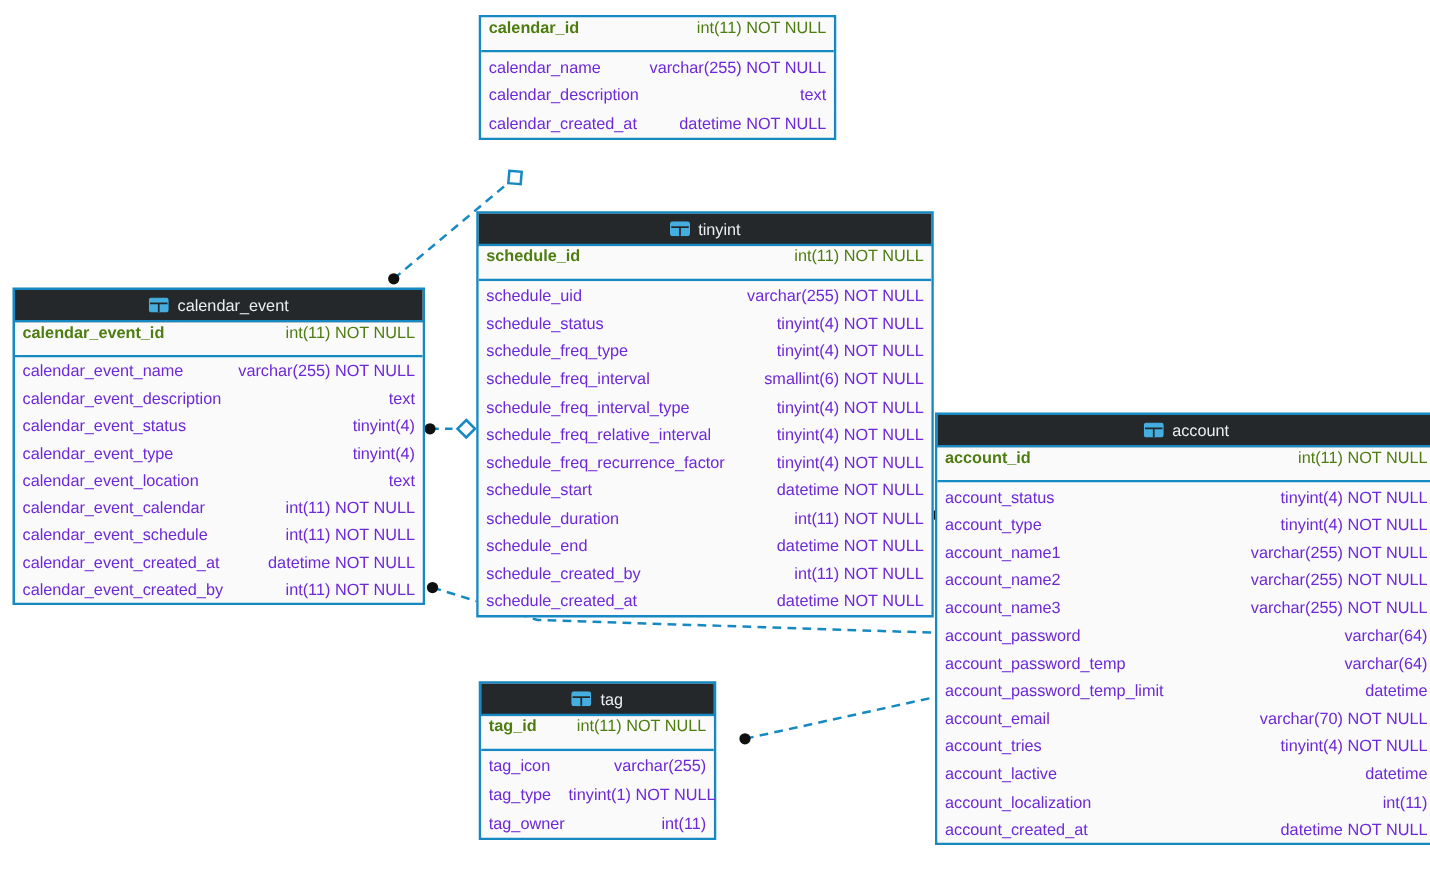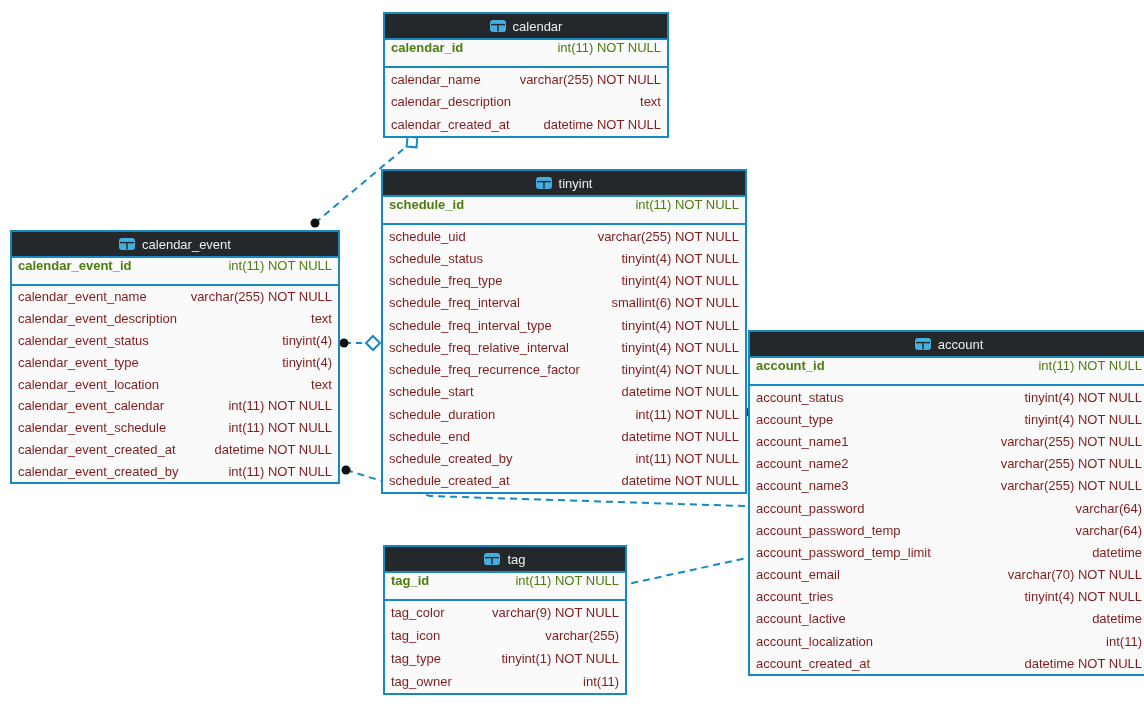"calendar" header.etable-header { html: <header> <svg> <rect></rect> <line></line> <line></line> </svg> <span>calendar</span> </header> -> none }
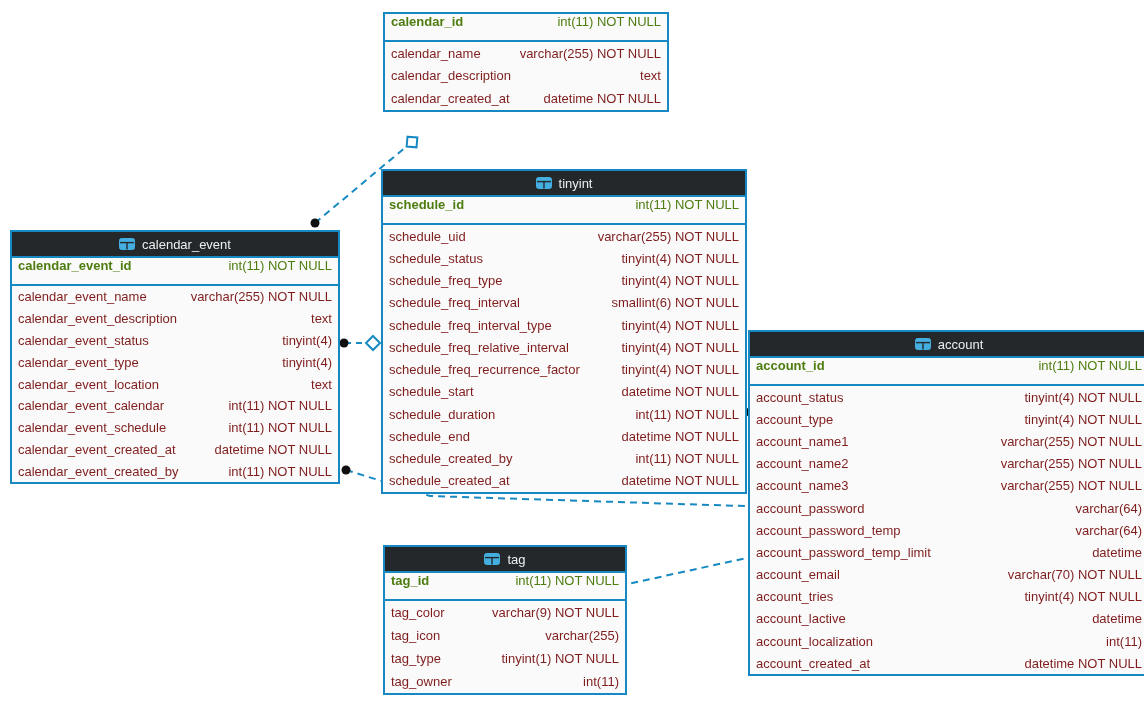"calendar_name" .col-row { color: #7f1d1d -> #6d28d9 }
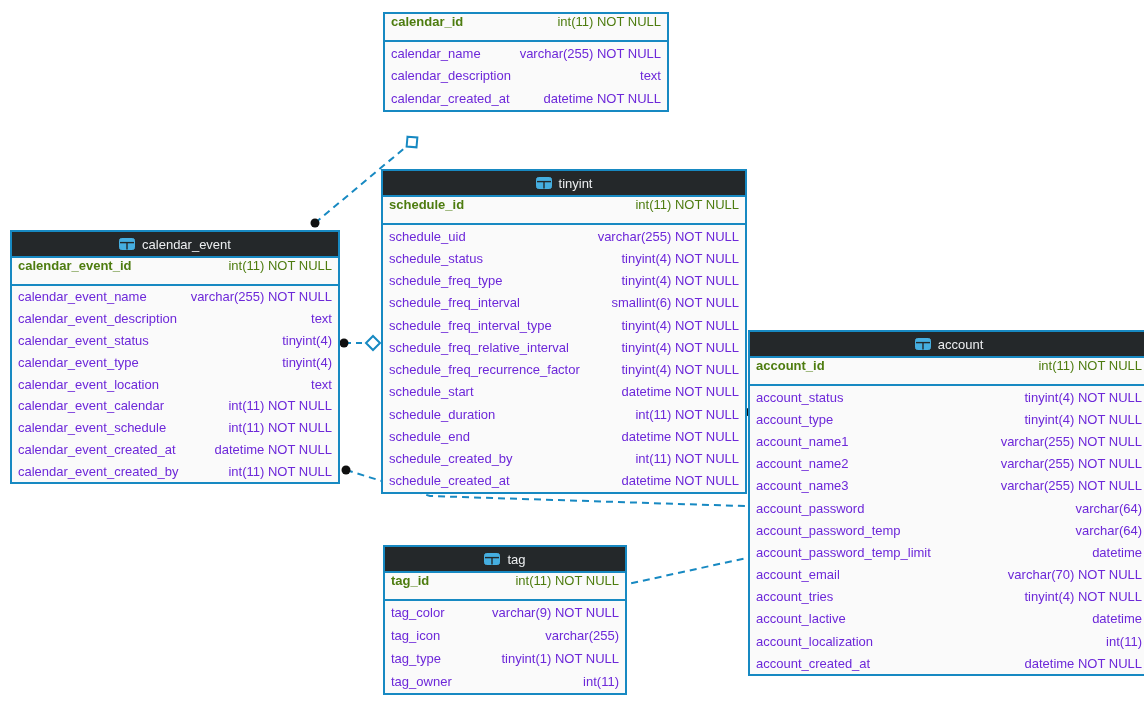"tag" #t-tag { width: 244px -> 190px }
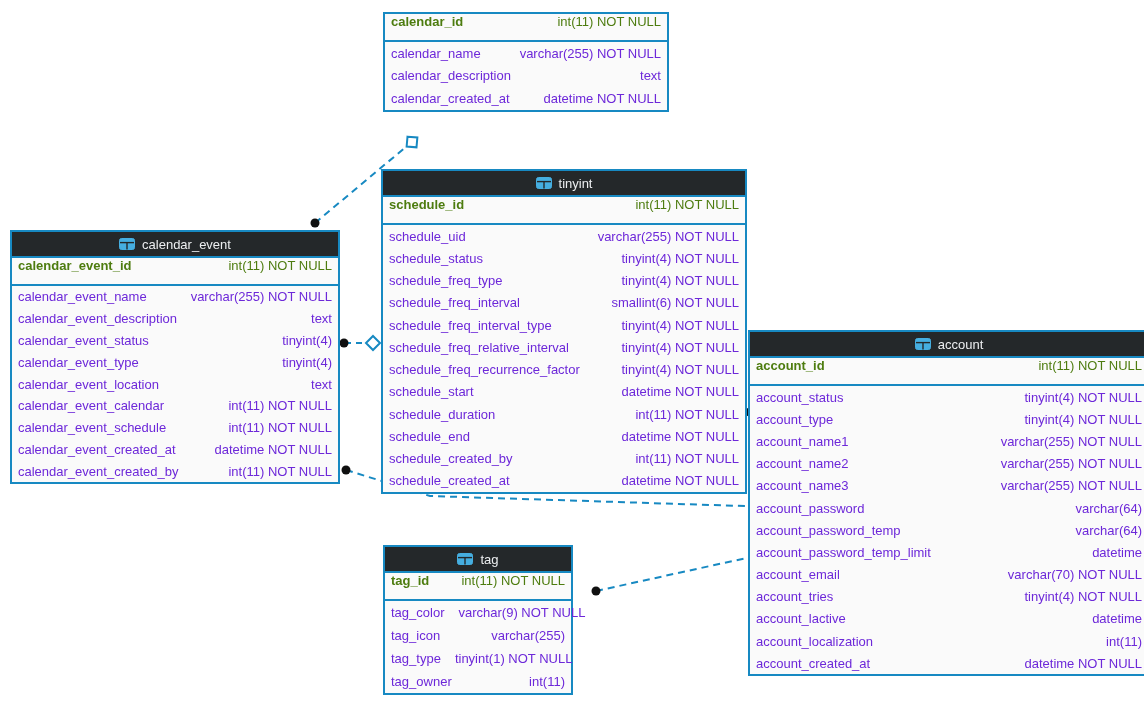"tag_color" div.col-row { html: <div> <span>tag_color</span> <span>varchar(9) NOT NULL</span> </div> -> none }
